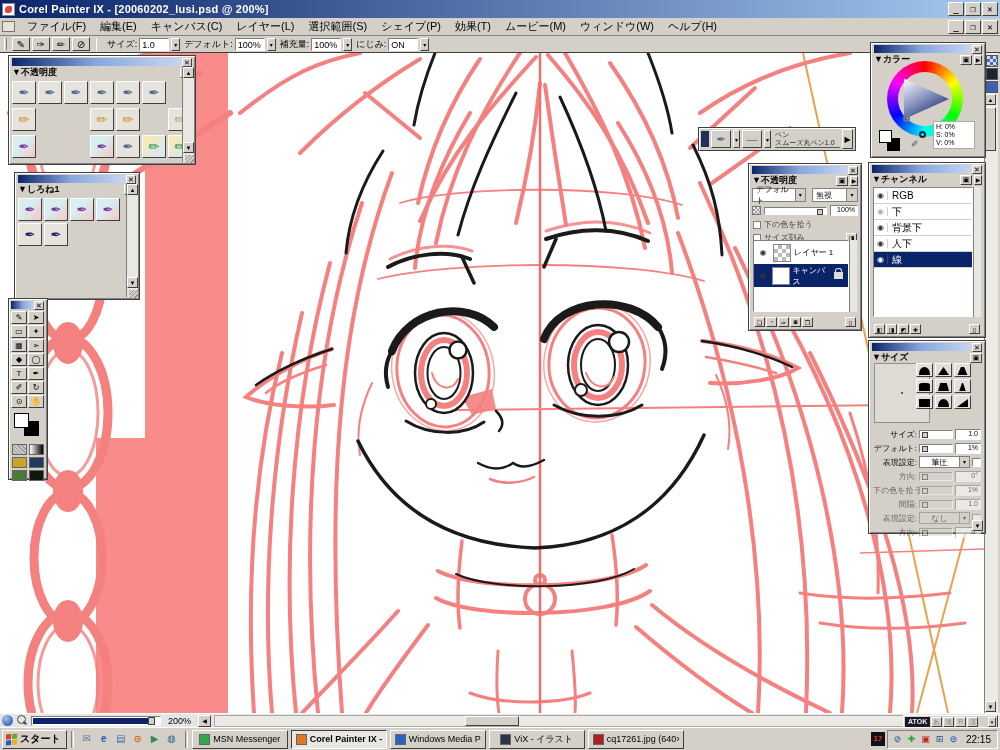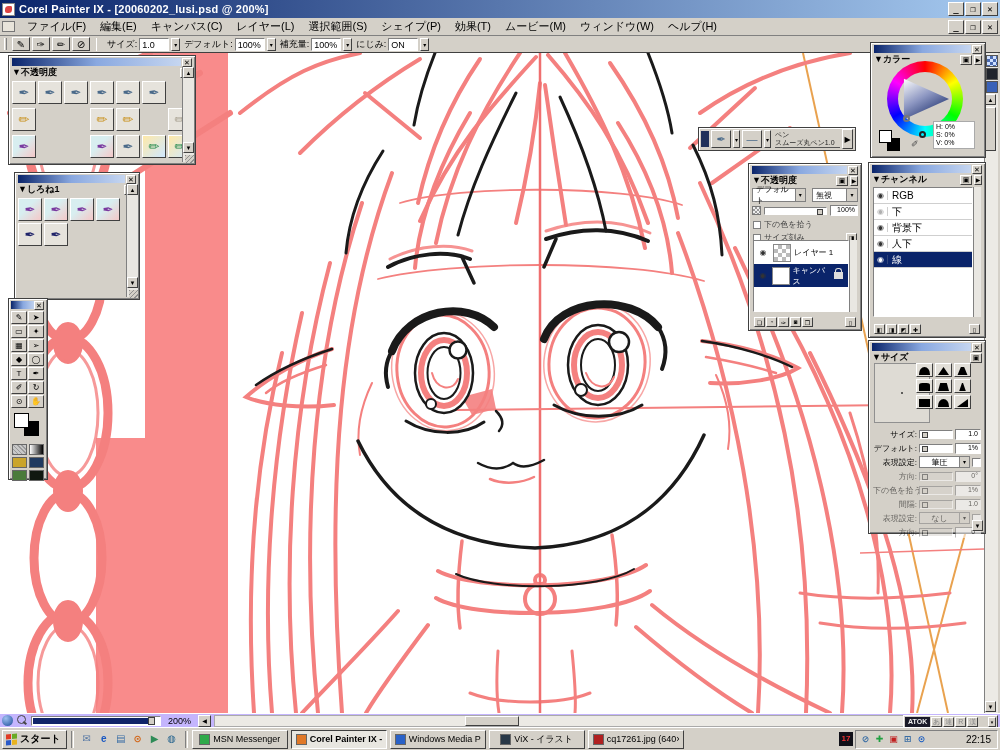"200%" #botbar { background: #c4b5fd -> #e5e5e5 }
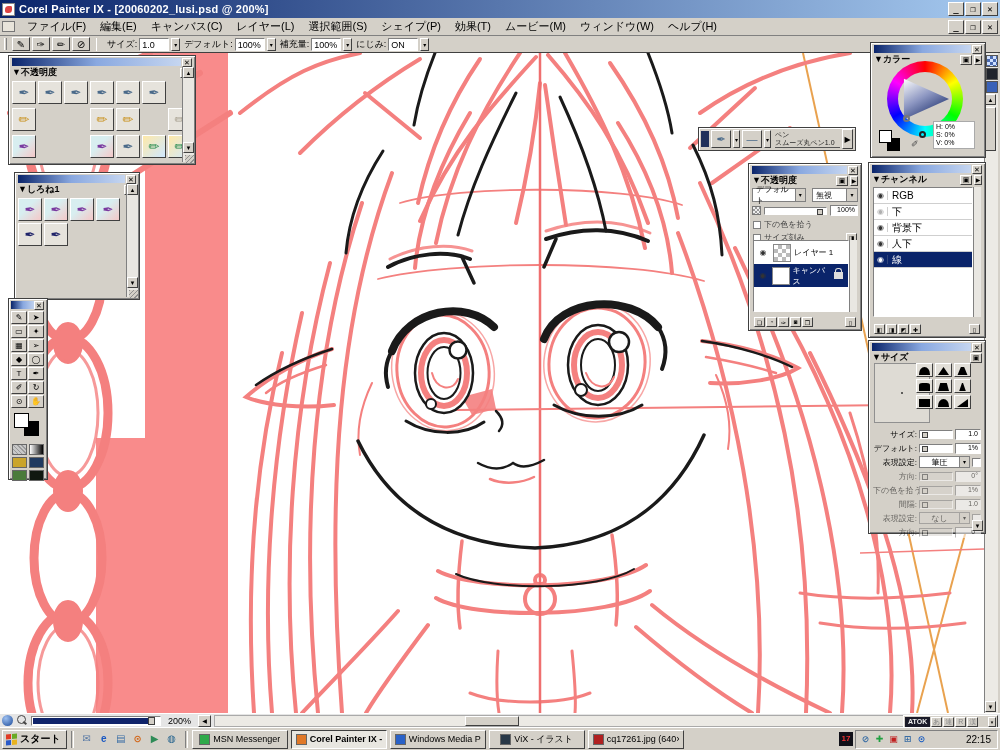"22:15" #clock { margin-left: 32px -> none }
